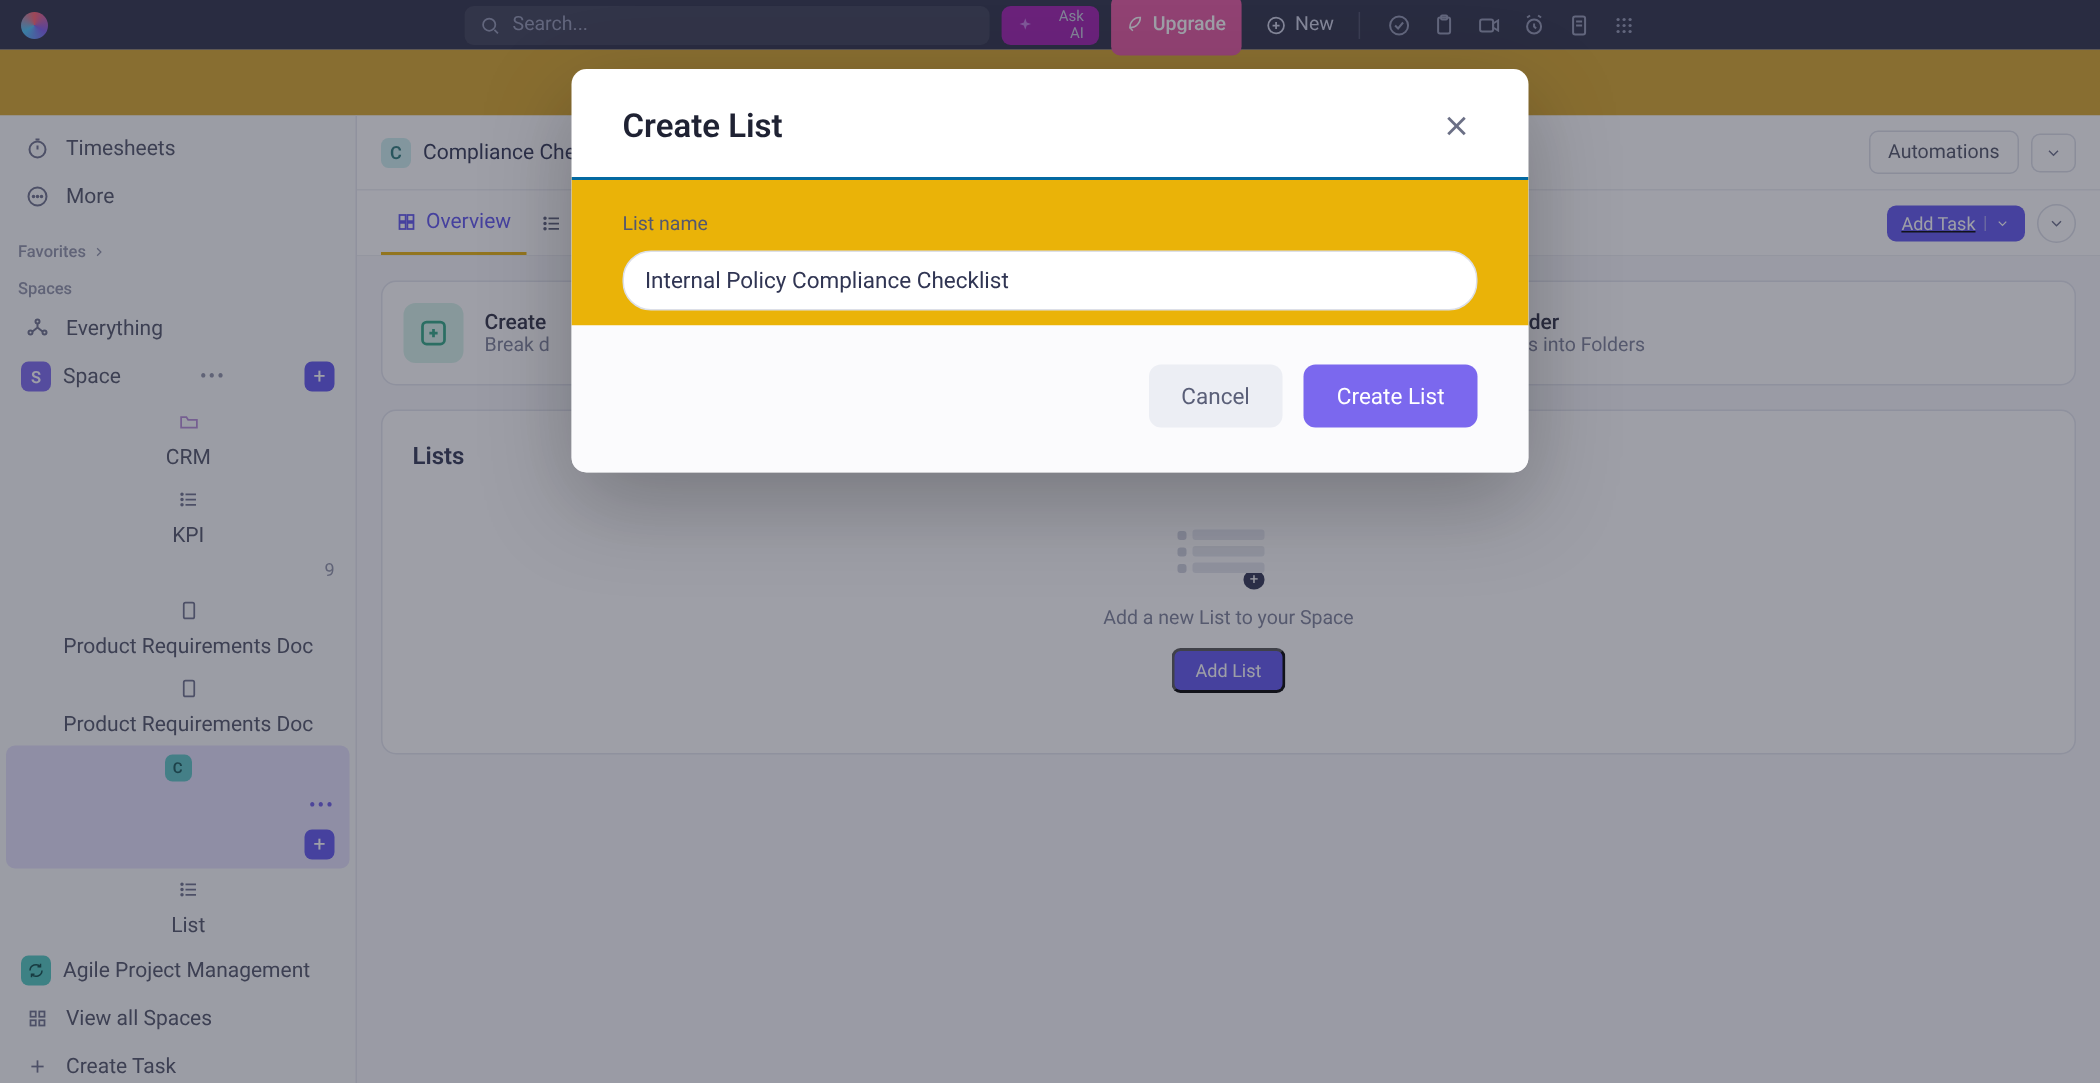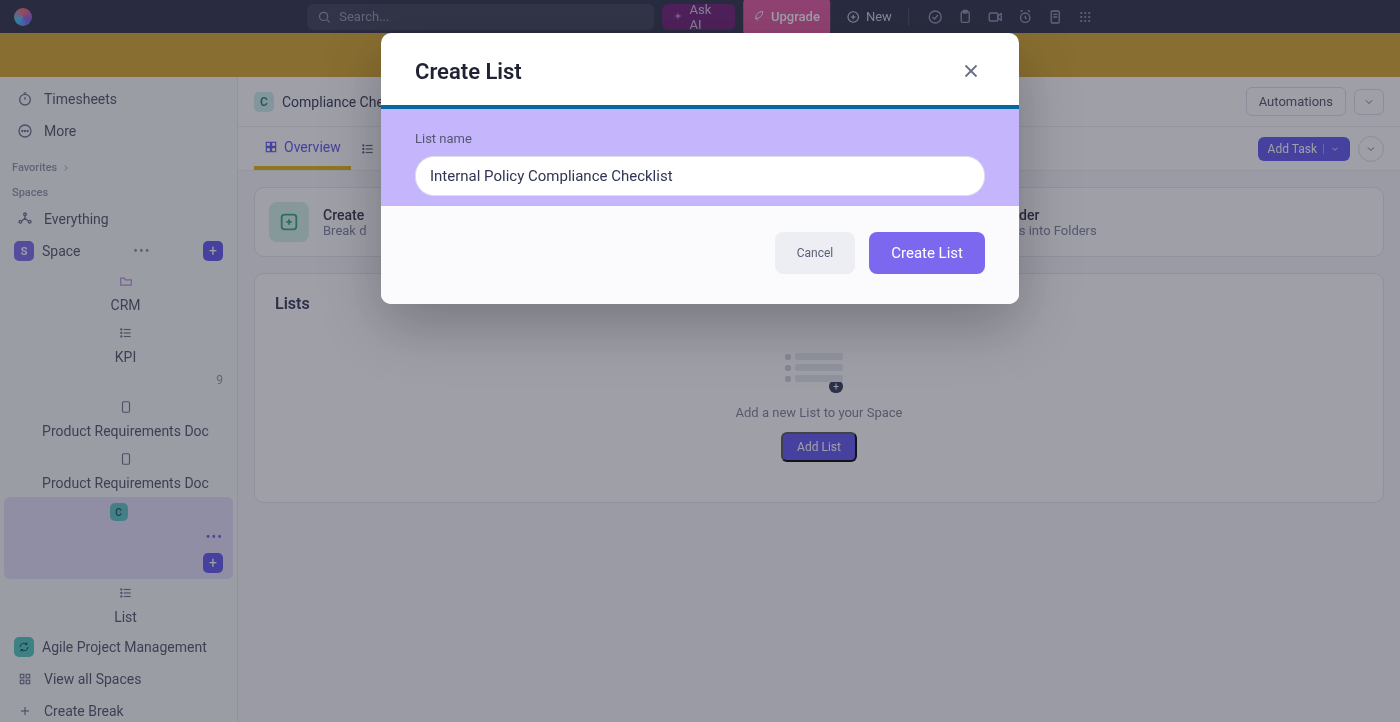"Ask AI" .ask-ai { background: #701a75 -> #a21caf; font-size: 13px -> 10px; text-align: none -> right }
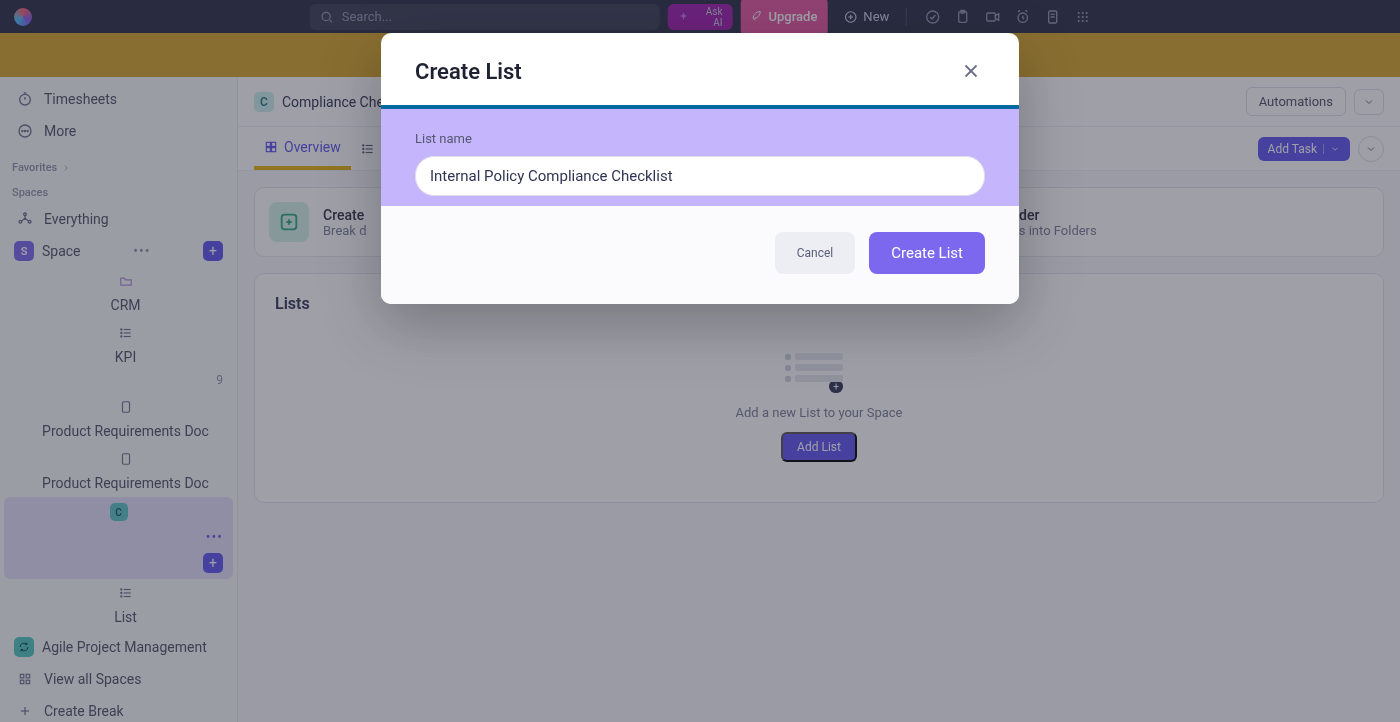"Create List" .overlay { padding-top: 33px -> 46px }
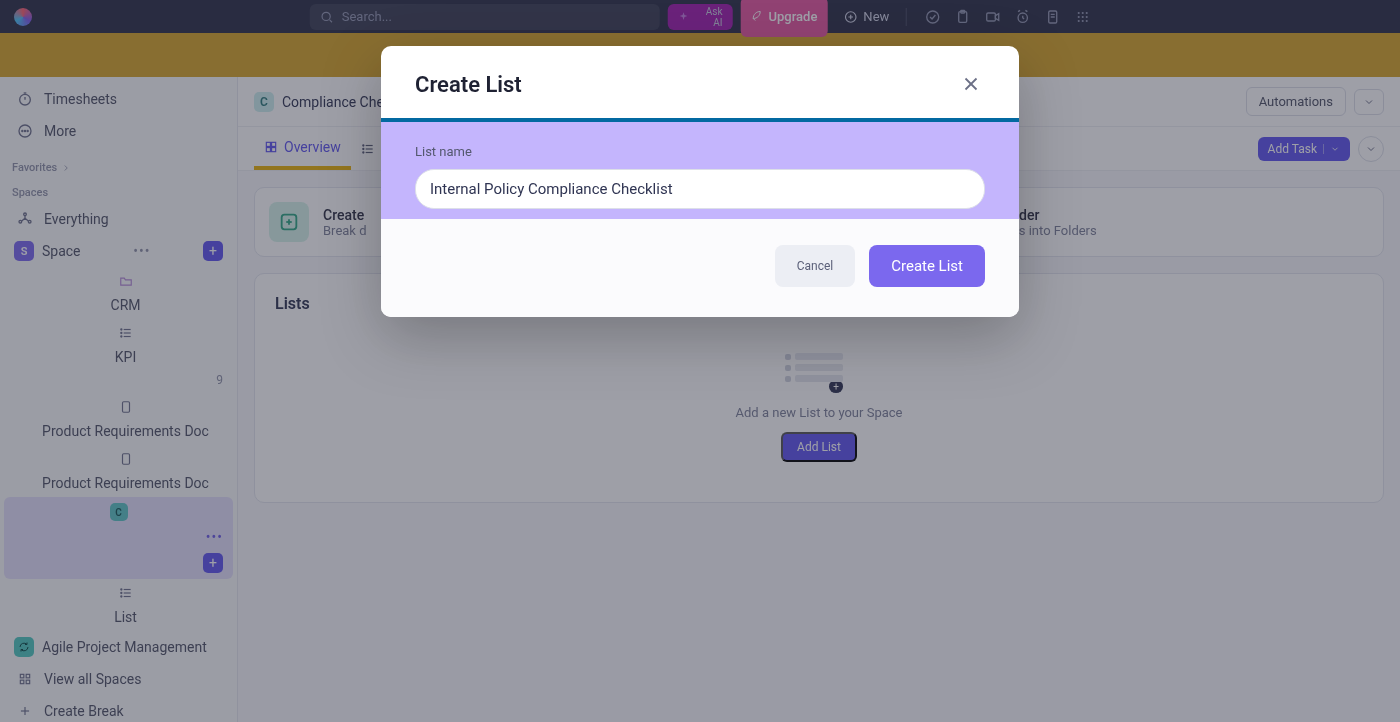"Overview" .tab.active { border-bottom: 4px solid #eab308 -> 2px solid #eab308 }
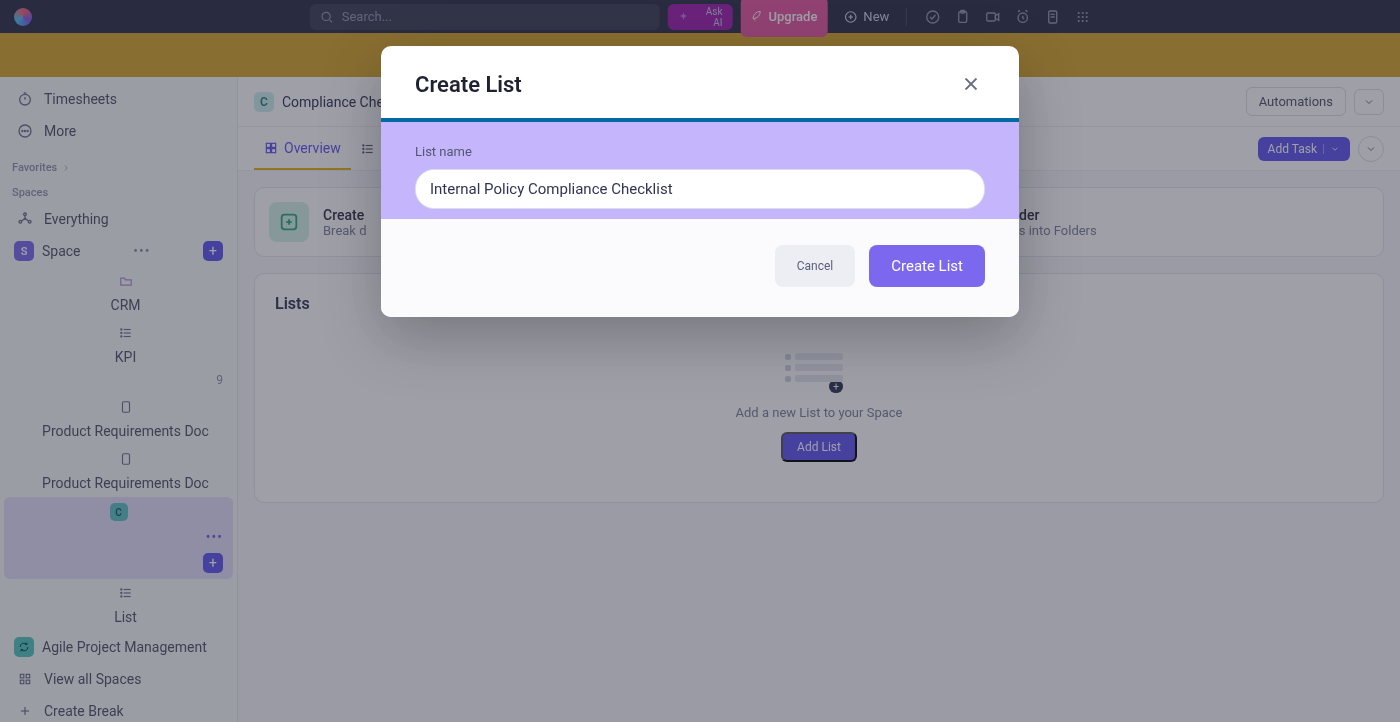"List name" .modal-body { background: #c4b5fd -> #eab308; border-top: 4px solid #0369a1 -> 2px solid #0369a1 }
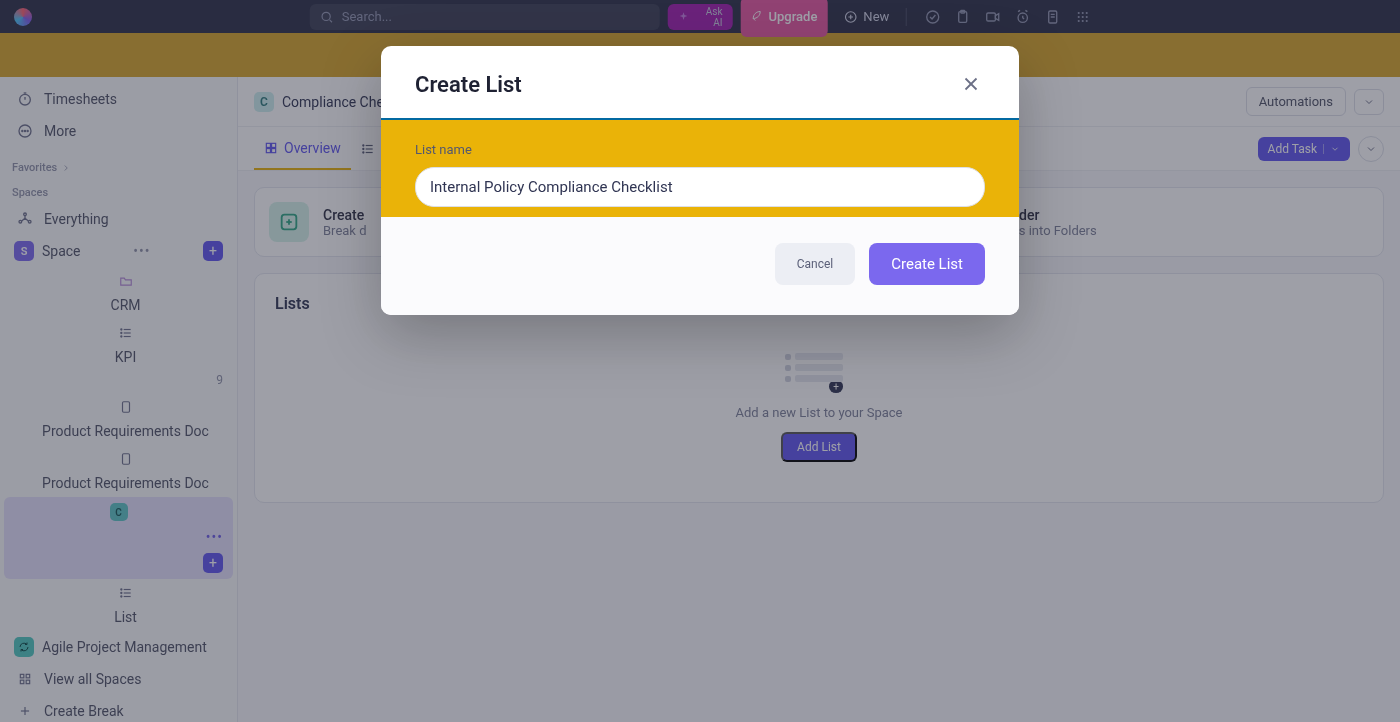"Add Task" .tabs-actions { text-decoration: none -> underline }
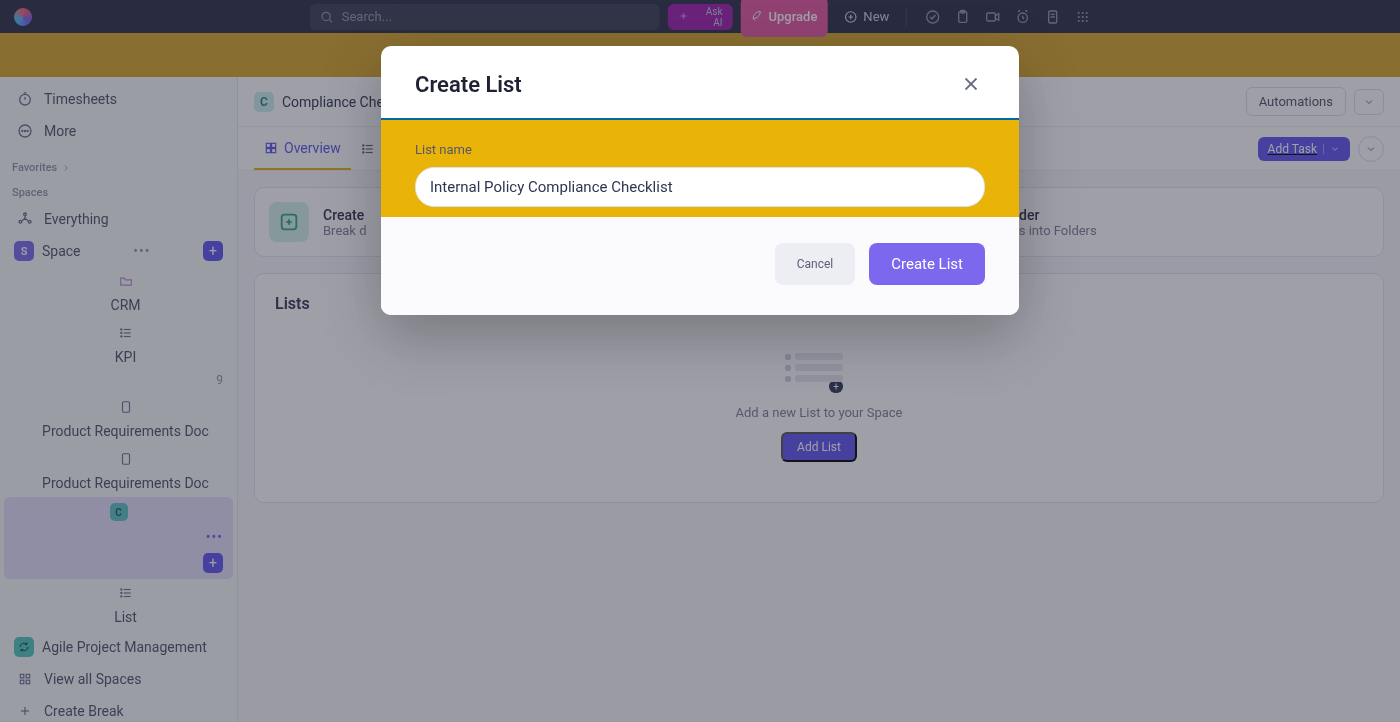"Cancel" .btn-cancel { font-size: 12px -> 15px }
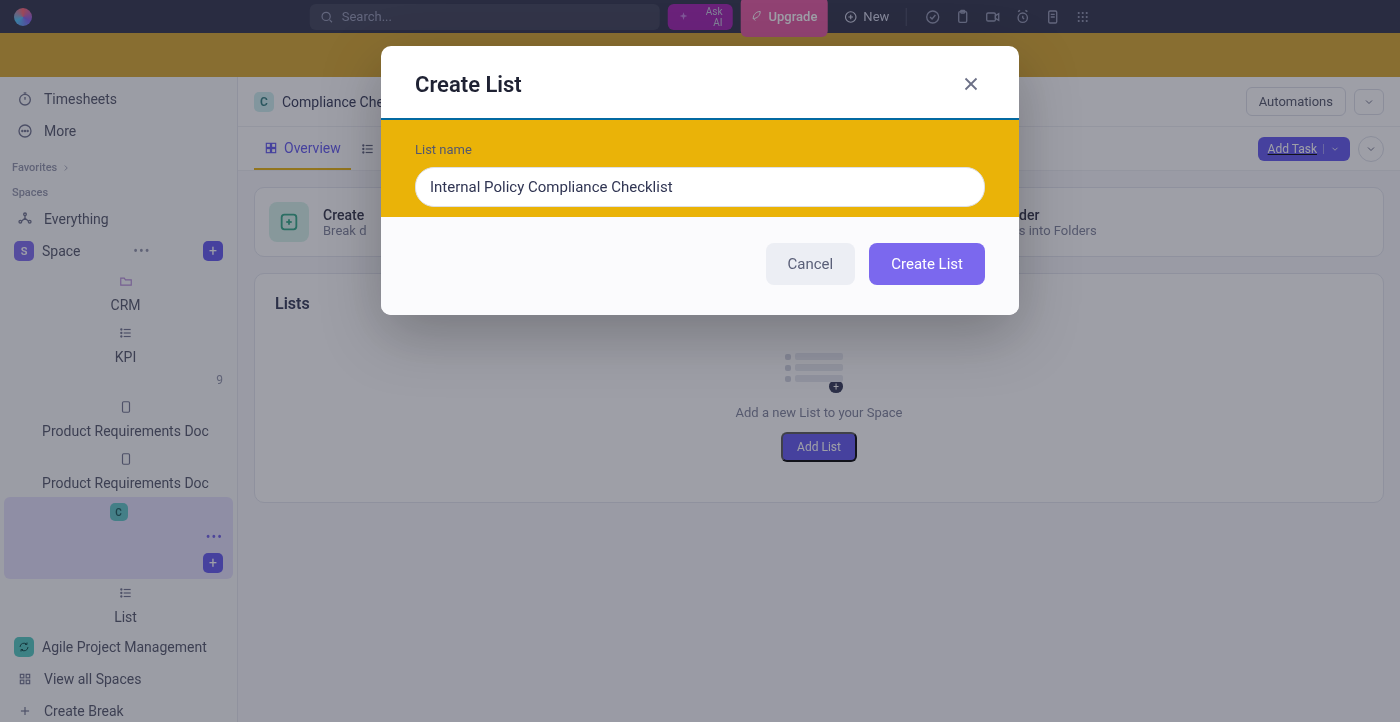"Create Break" span { text: Break -> Task }
